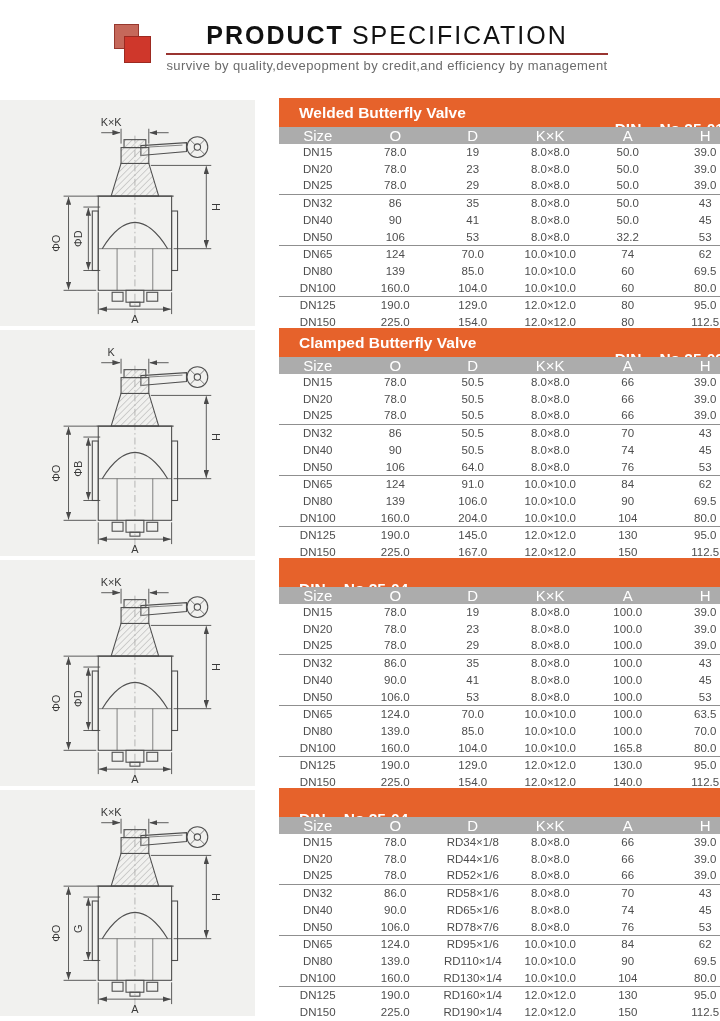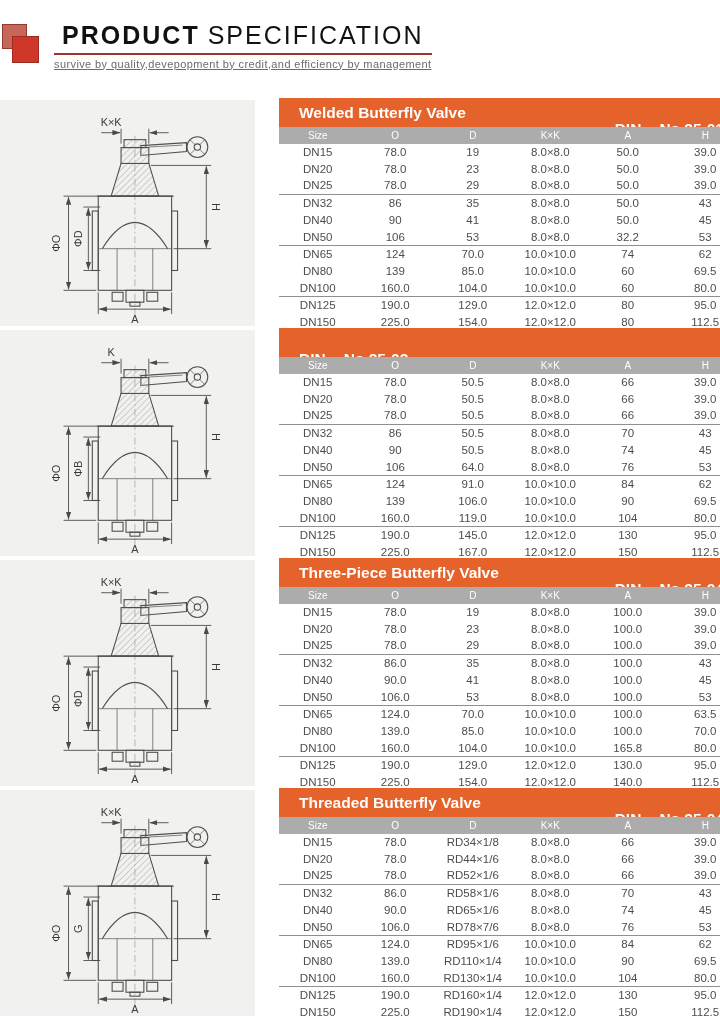"PRODUCT SPECIFICATION" .brand { justify-content: none -> center }
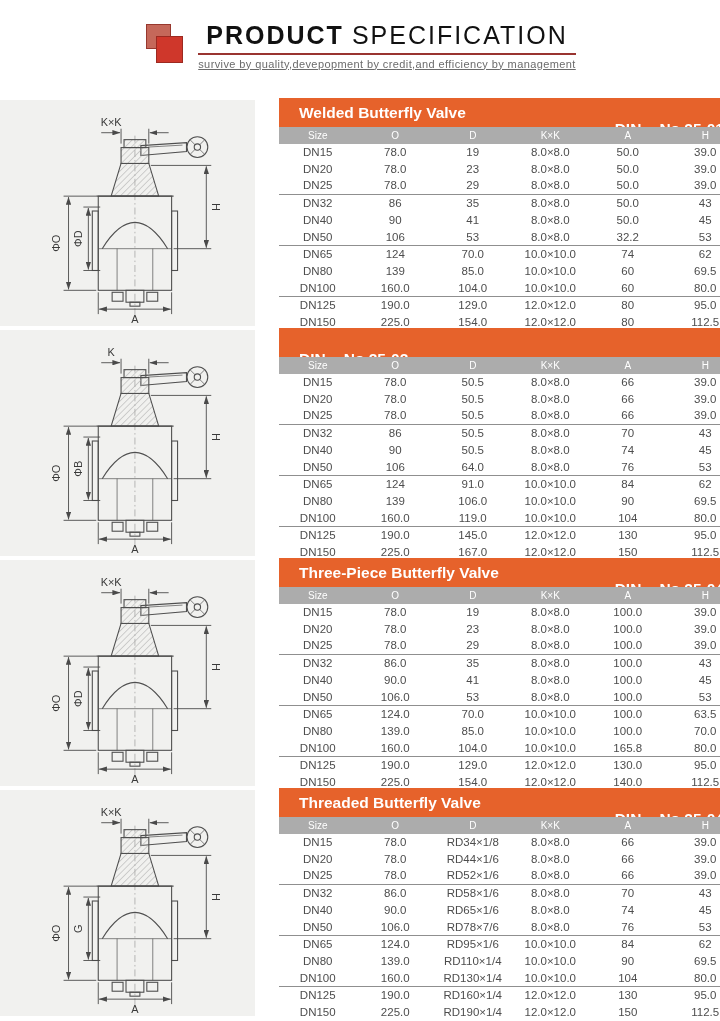"survive by quality,devepopment by" .tagline { font-size: 11px -> 13px; text-decoration: underline -> none }
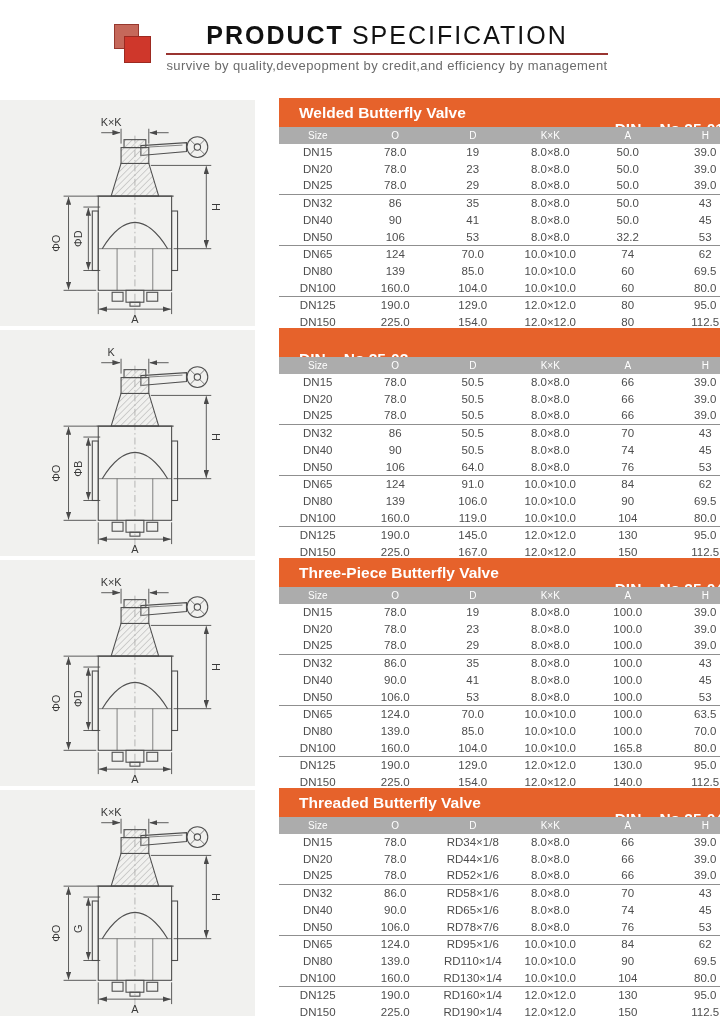"Size" table.spec th { font-size: 10px -> 15px }
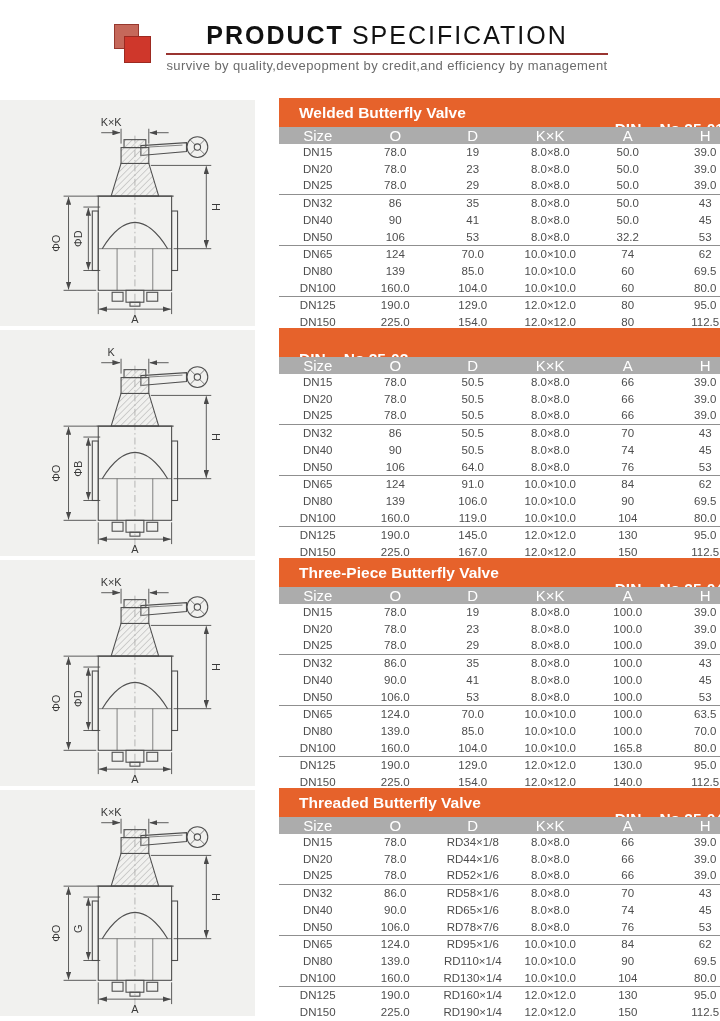"Clamped Butterfly Valve" span.tb-title { html: none -> <span>Clamped Butterfly Valve</span> }
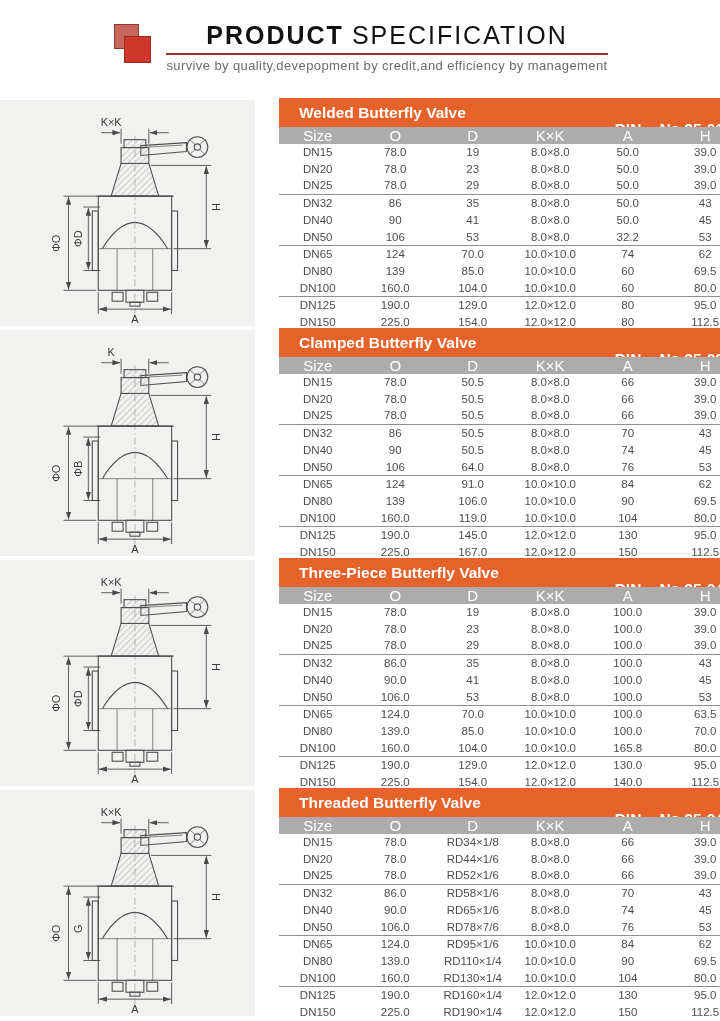"119.0" td { text: 119.0 -> 204.0 }
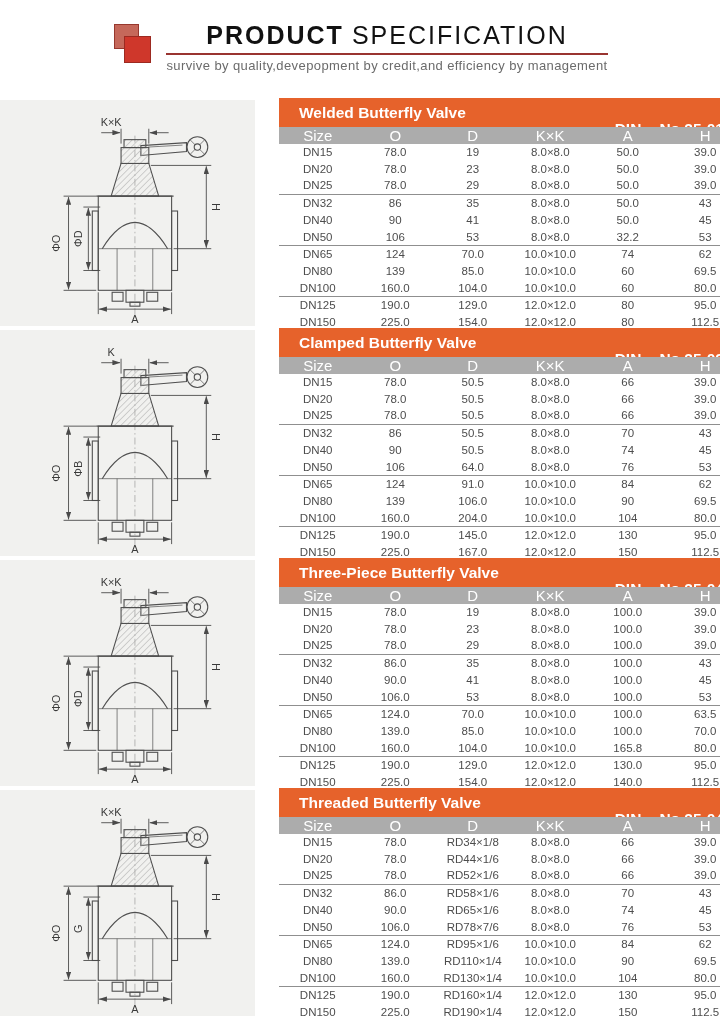"Three-Piece Butterfly Valve" span.tb-title { html: <span>Three-Piece Butterfly Valve</span> -> none }
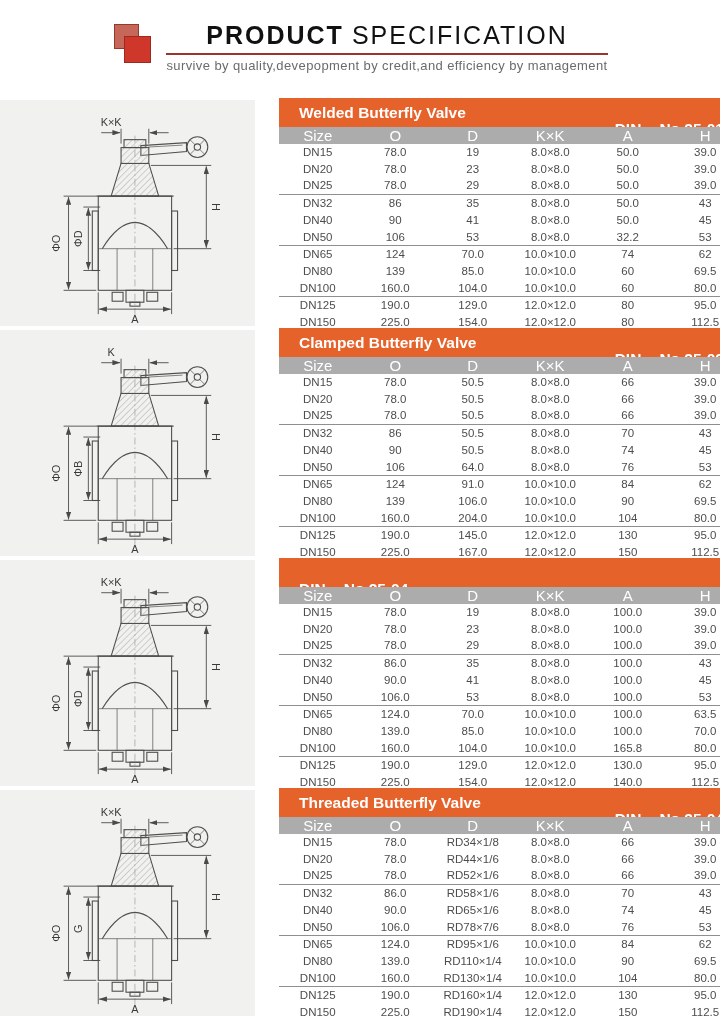"Threaded Butterfly Valve" span.tb-title { html: <span>Threaded Butterfly Valve</span> -> none }
